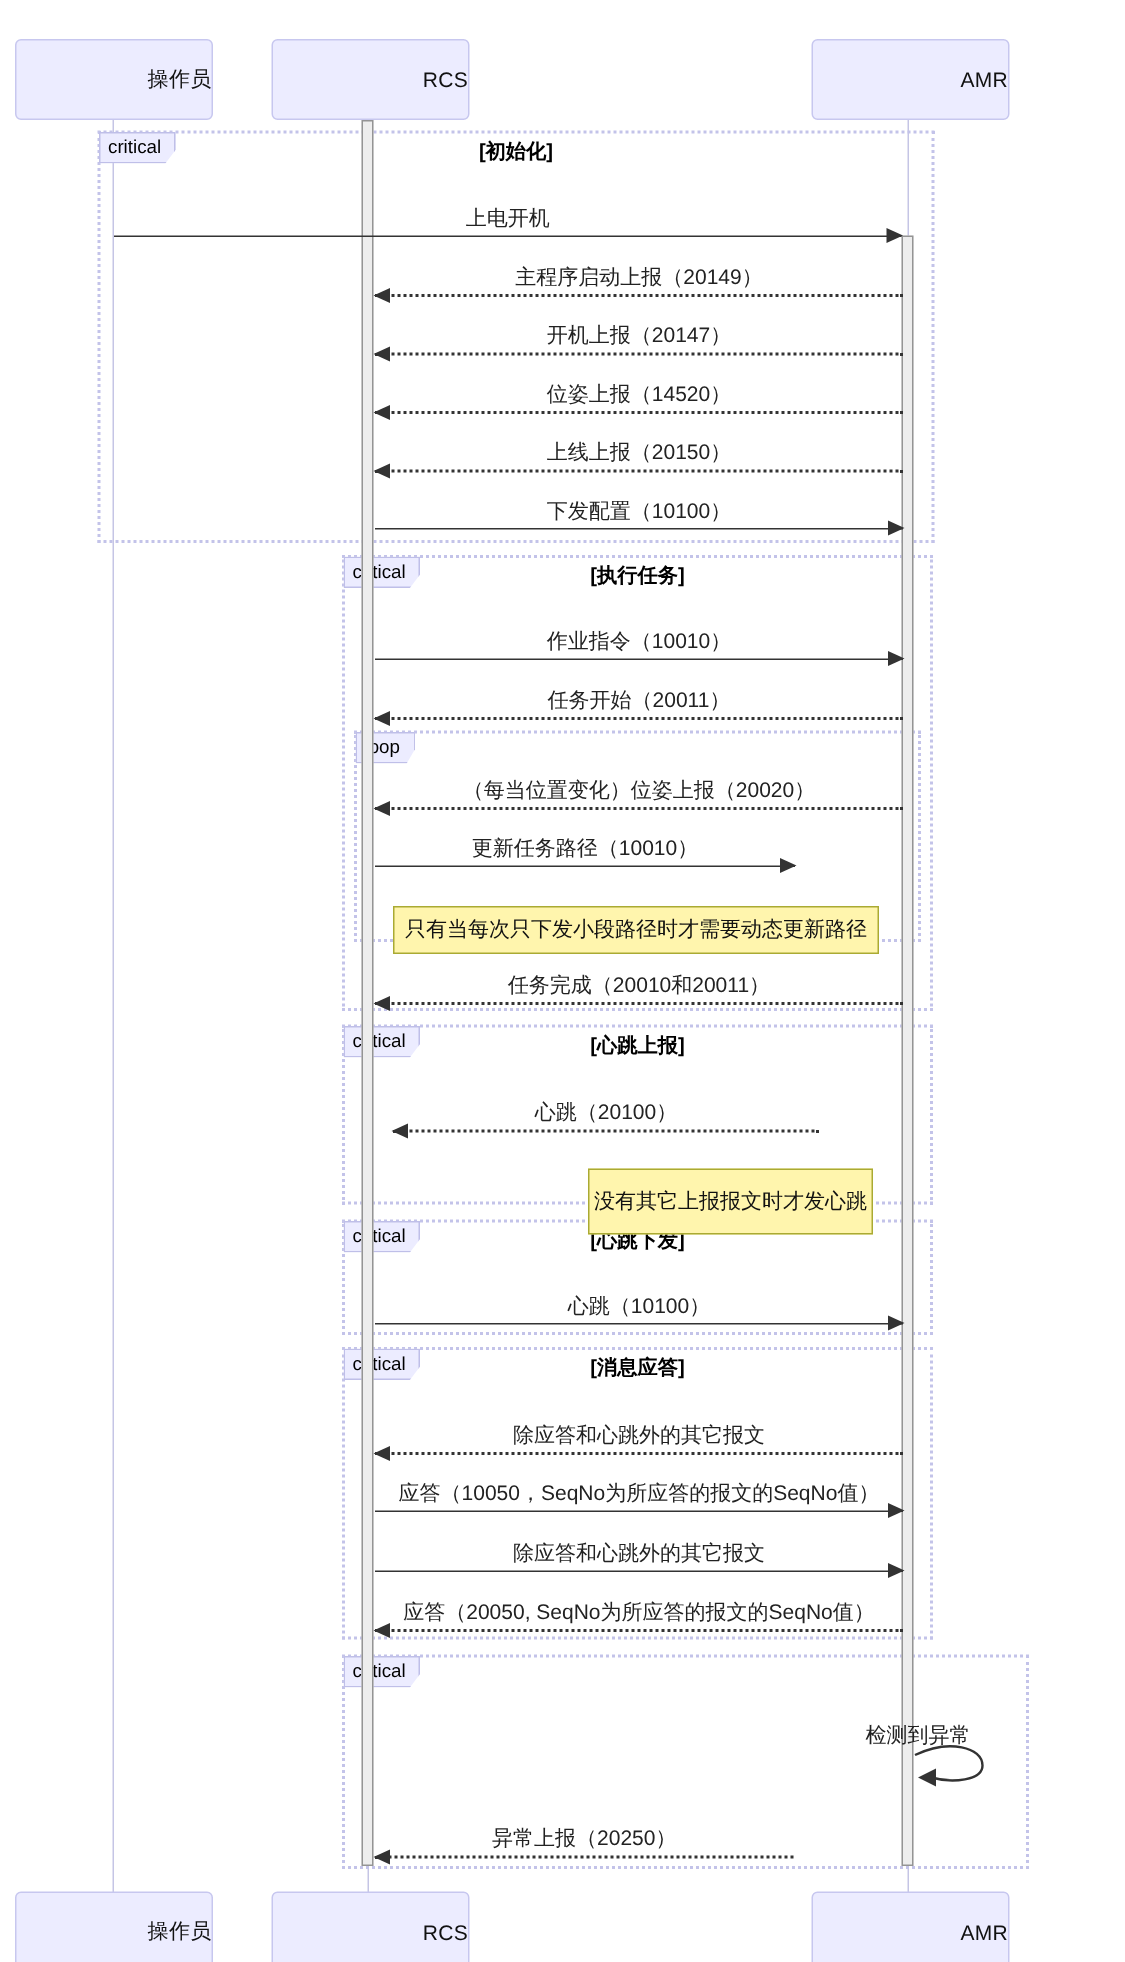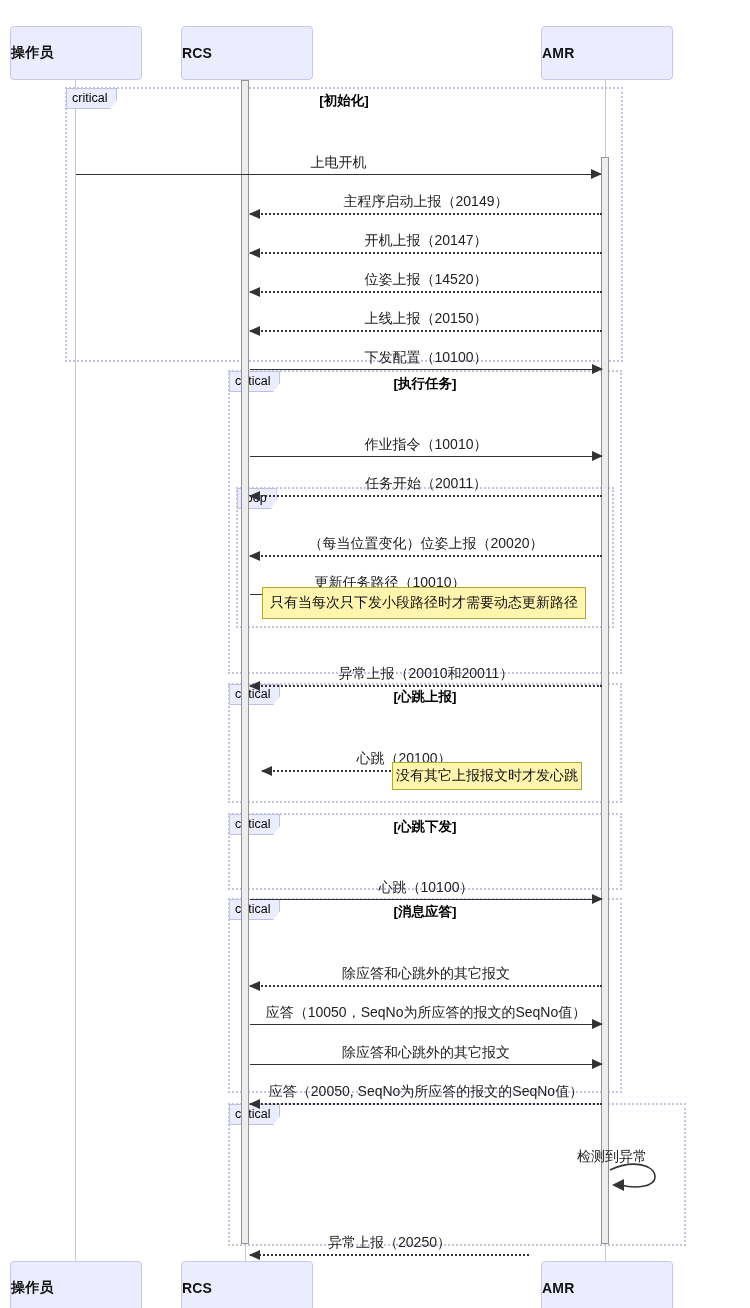"操作员" .actor { font-weight: 700 -> 400; justify-content: flex-start -> flex-end }
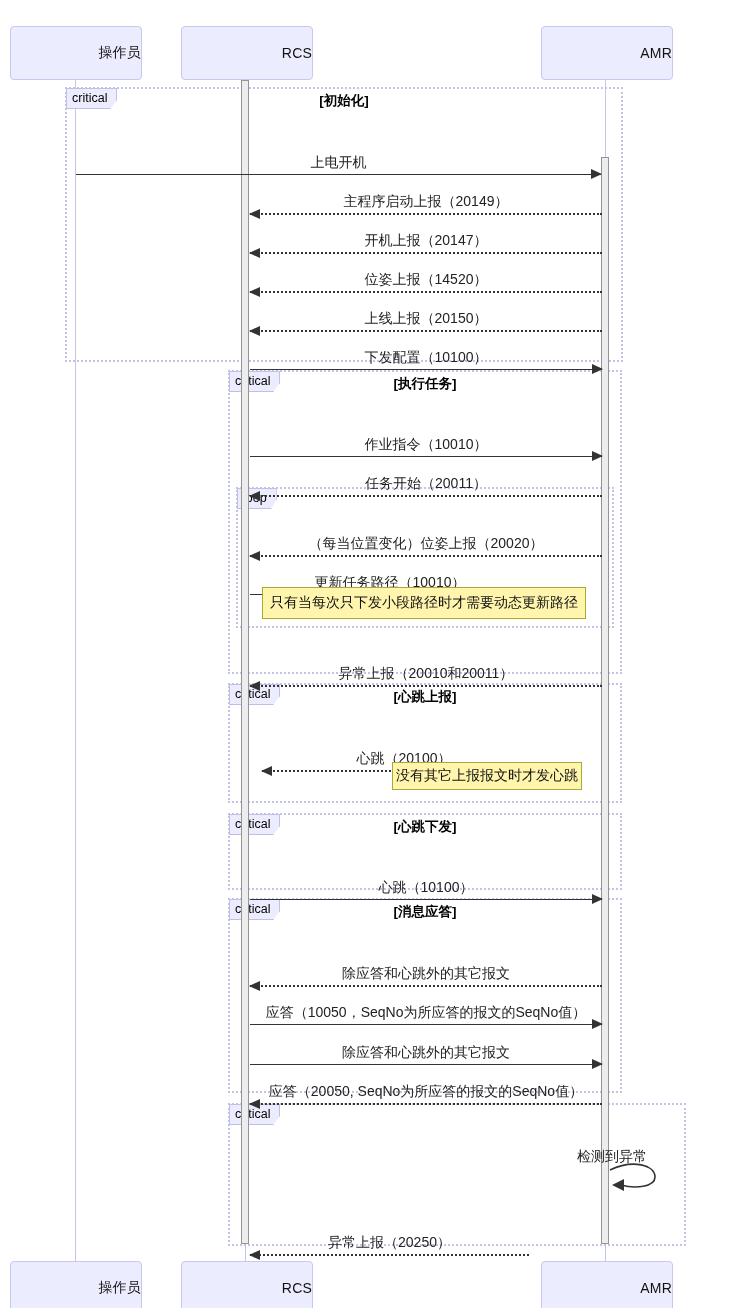"上电开机" .msg { margin-top: 17px -> none }
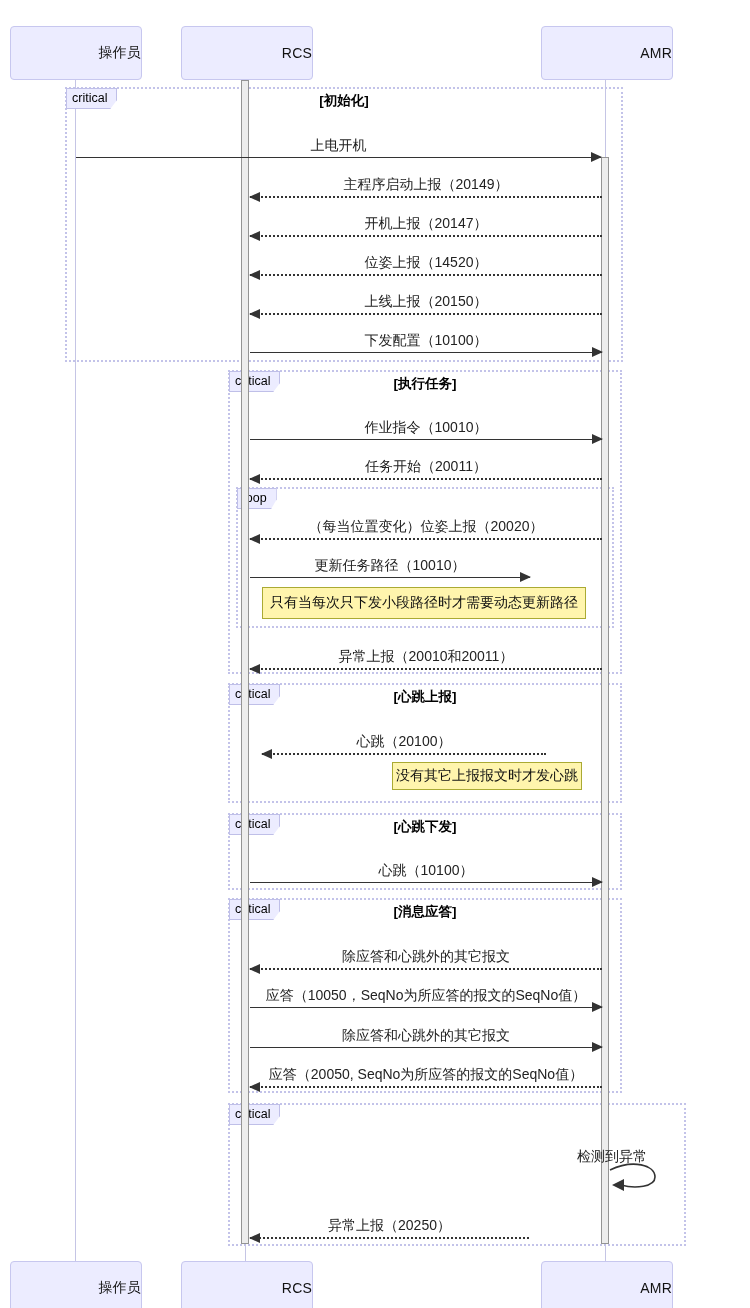"只有当每次只下发小段路径时才需要动态更新路径" .note { margin-top: none -> 17px }
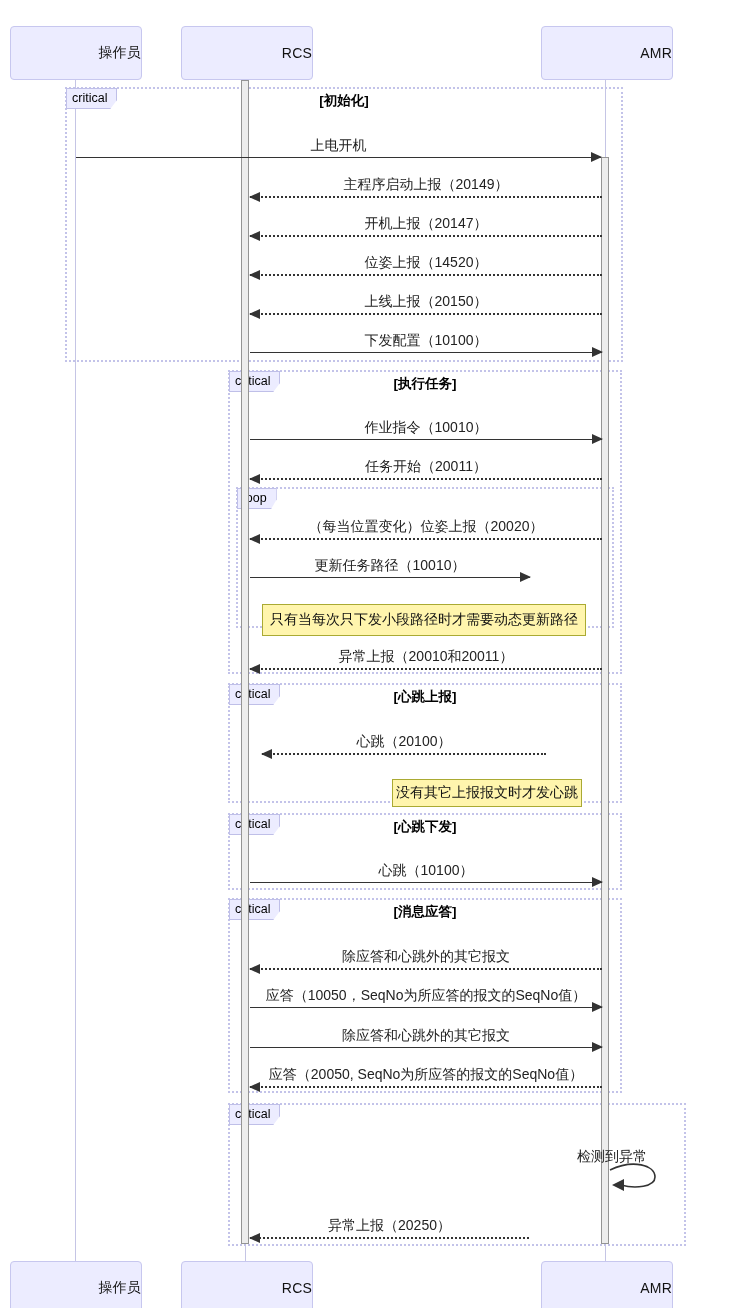"异常上报（20010和20011）" div.mlabel { text: 异常上报 -> 任务完成 }
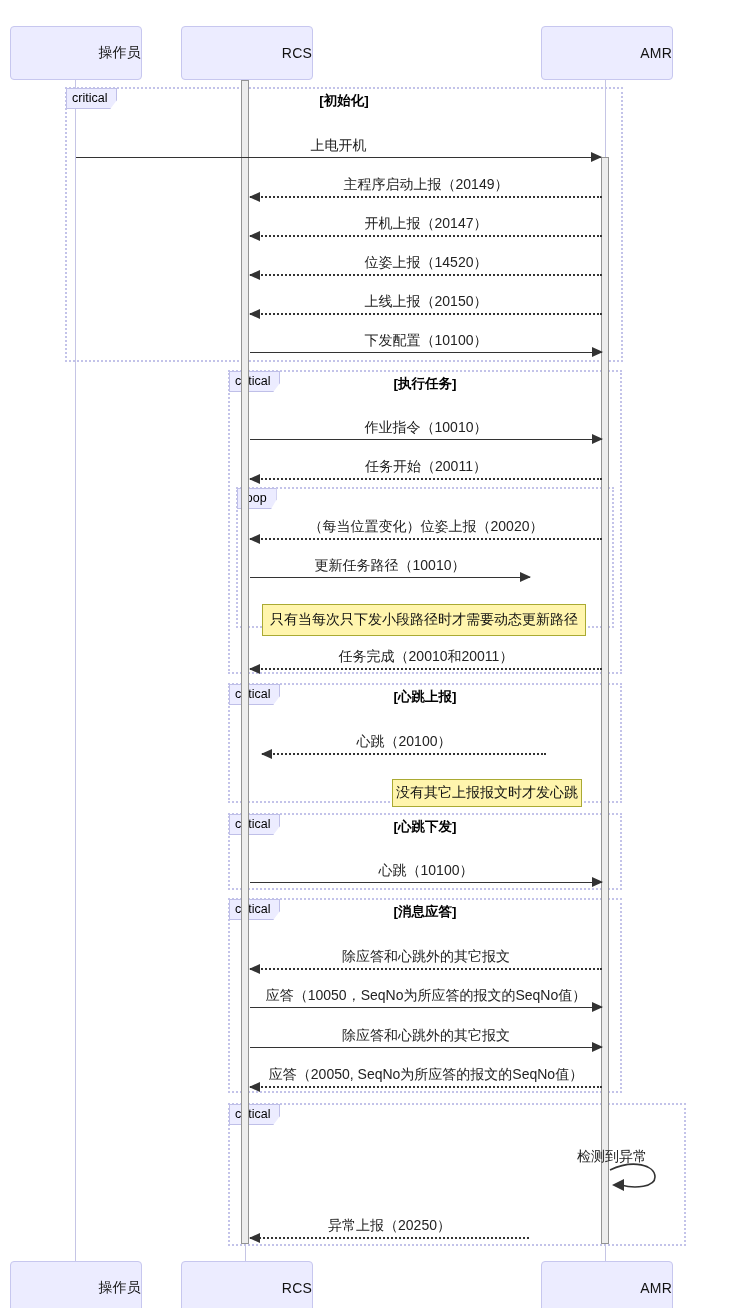"没有其它上报报文时才发心跳" div.note { height: 28px -> 44px }
